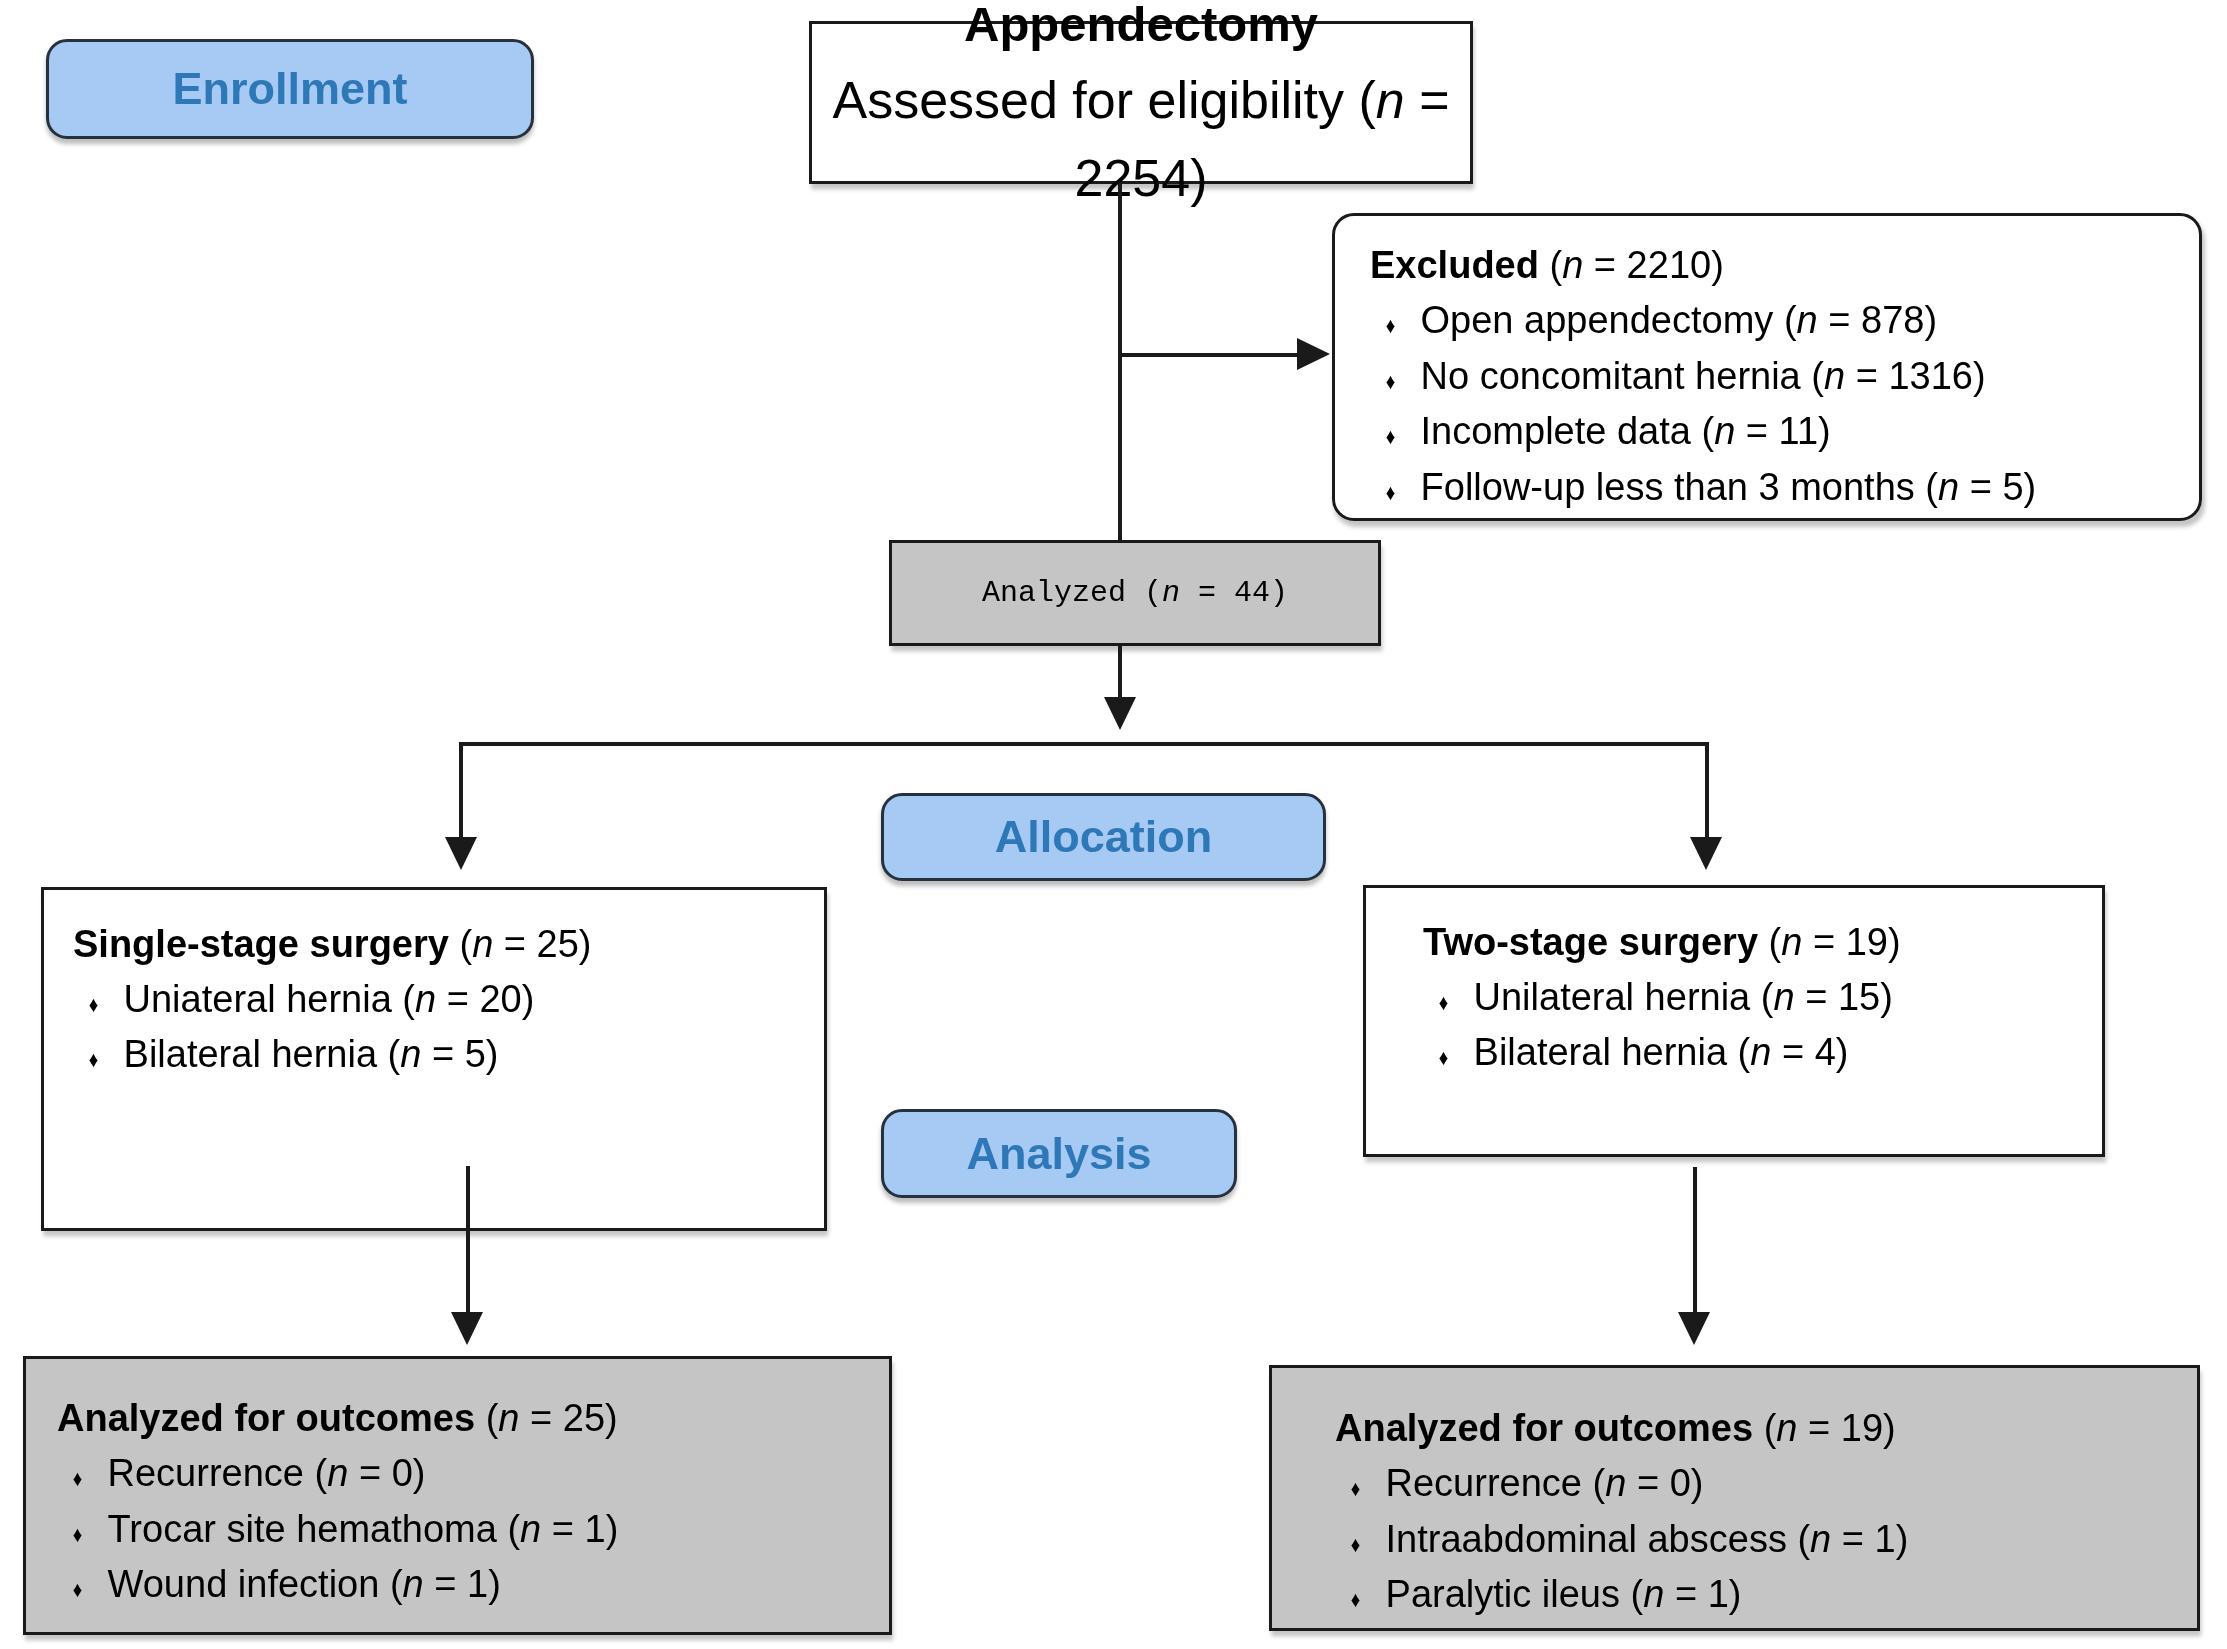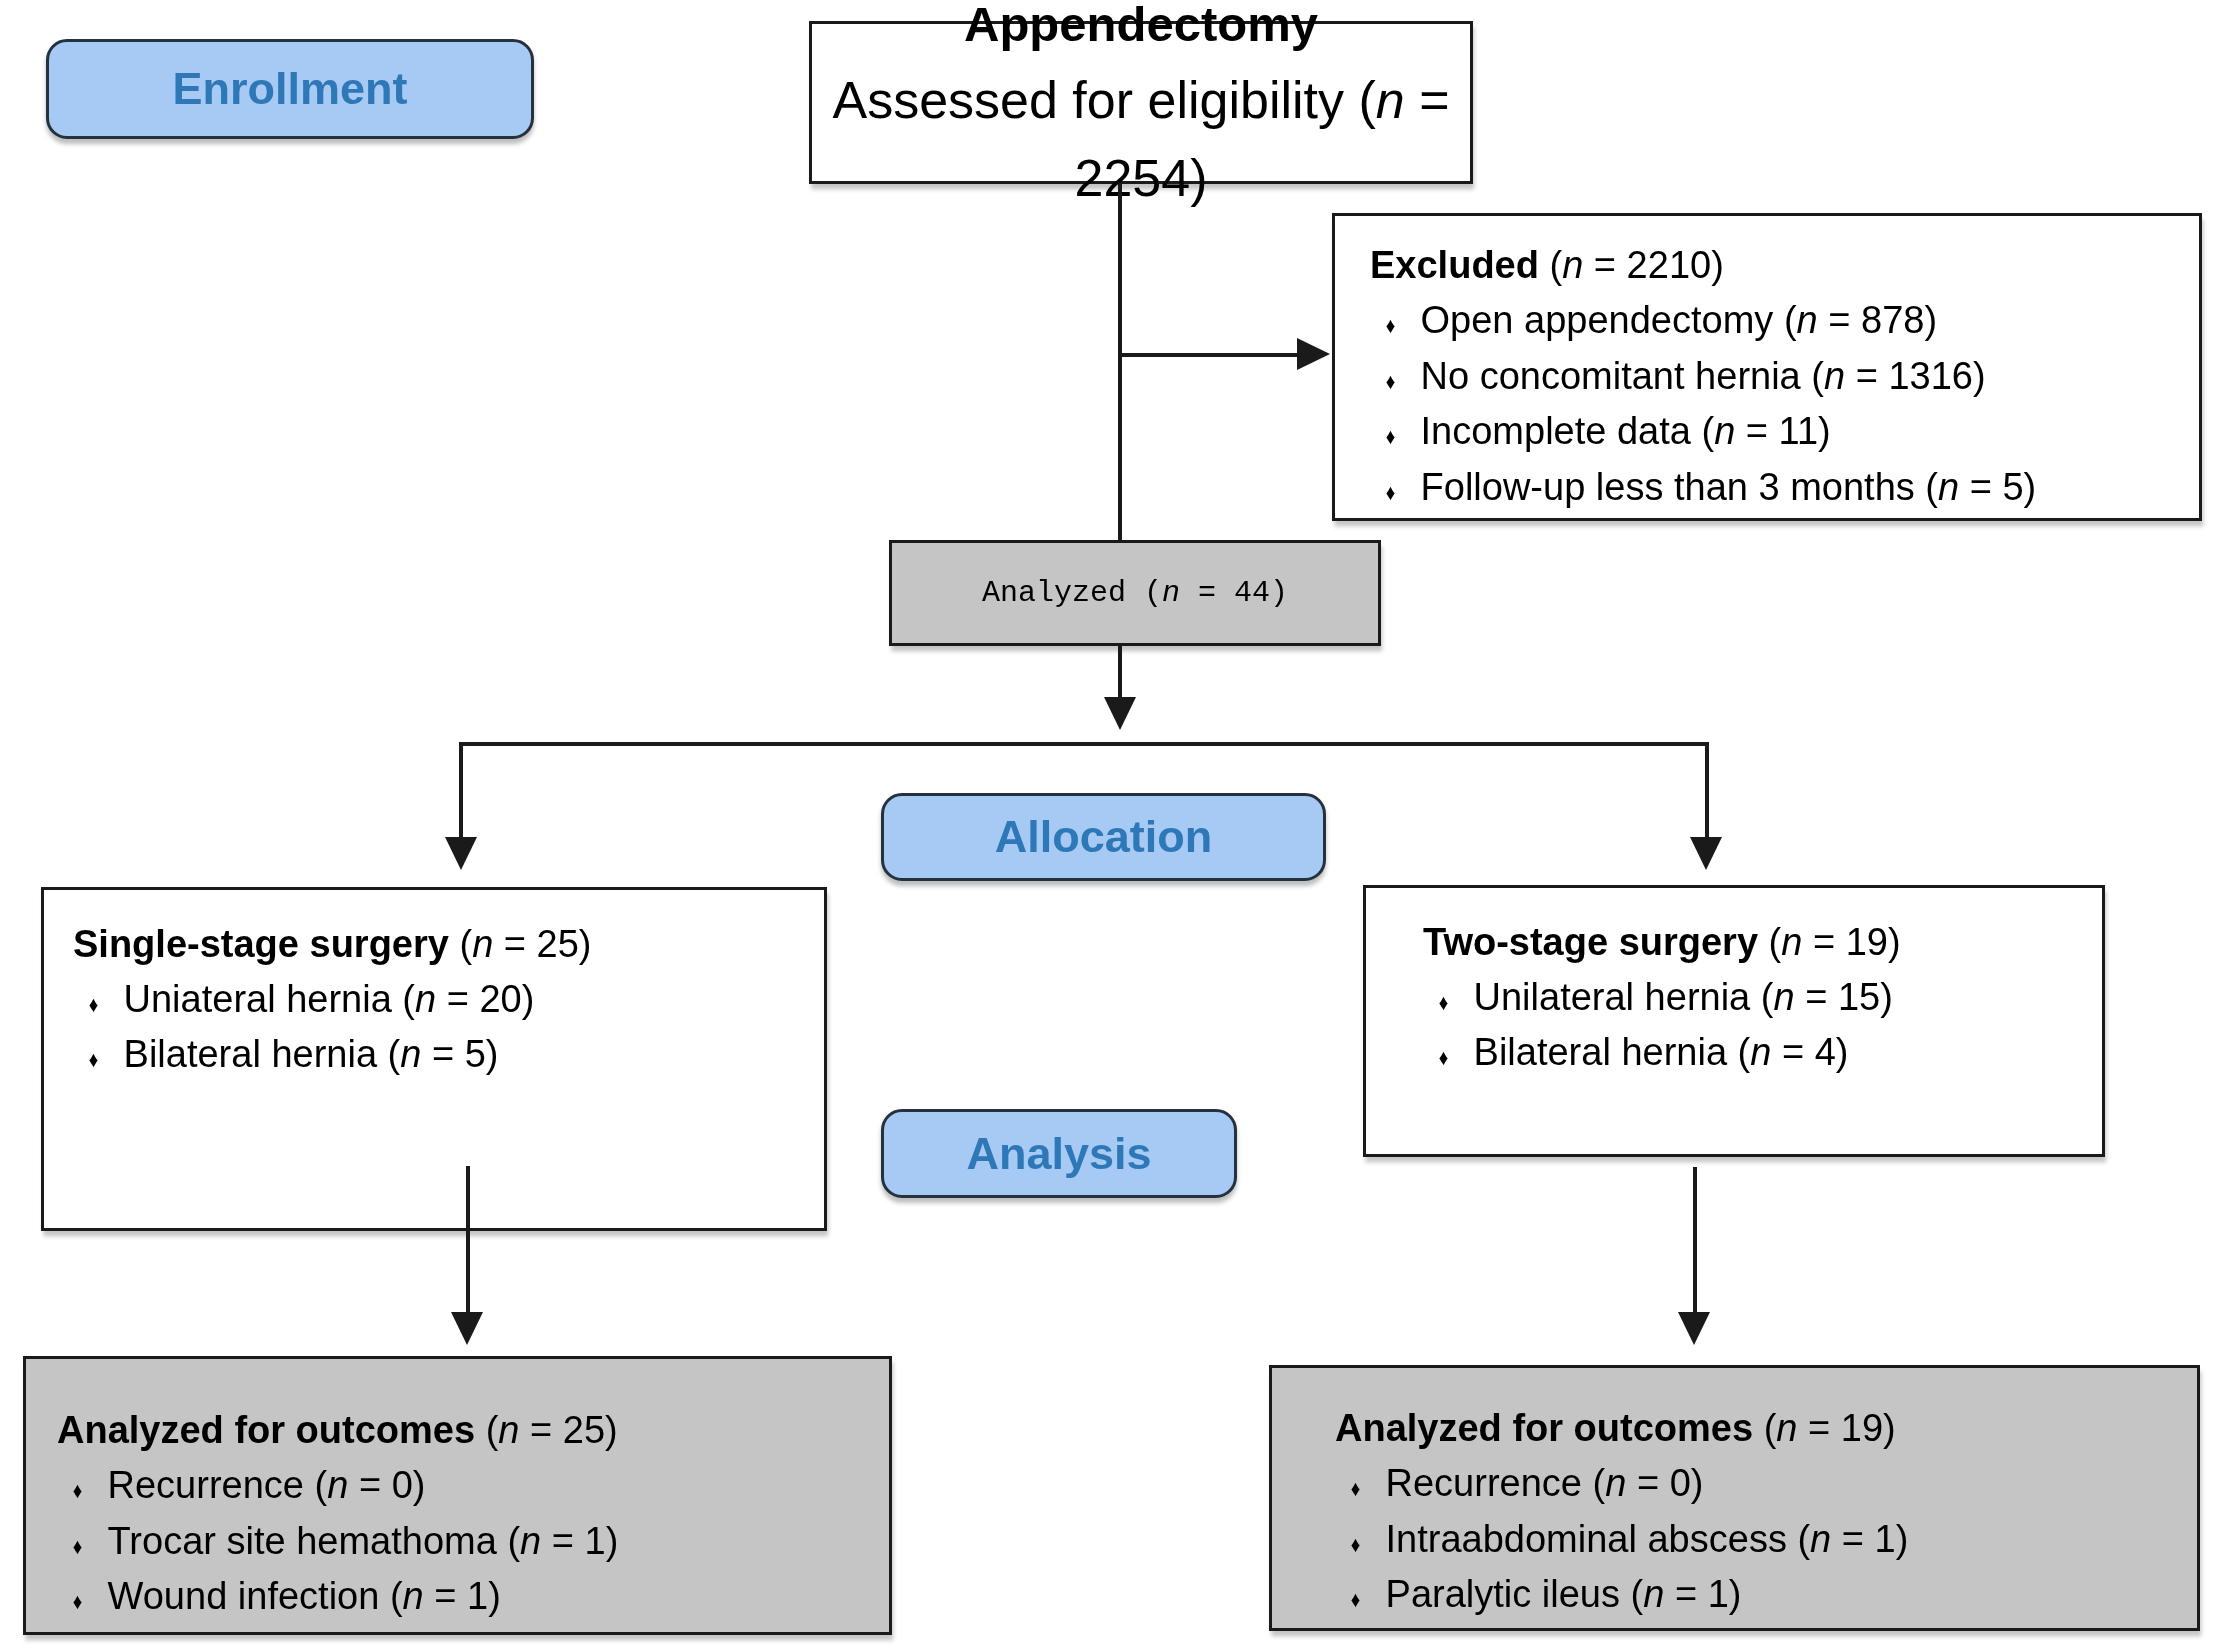"Excluded (n = 2210)" div.fbox { border-radius: none -> 22px }
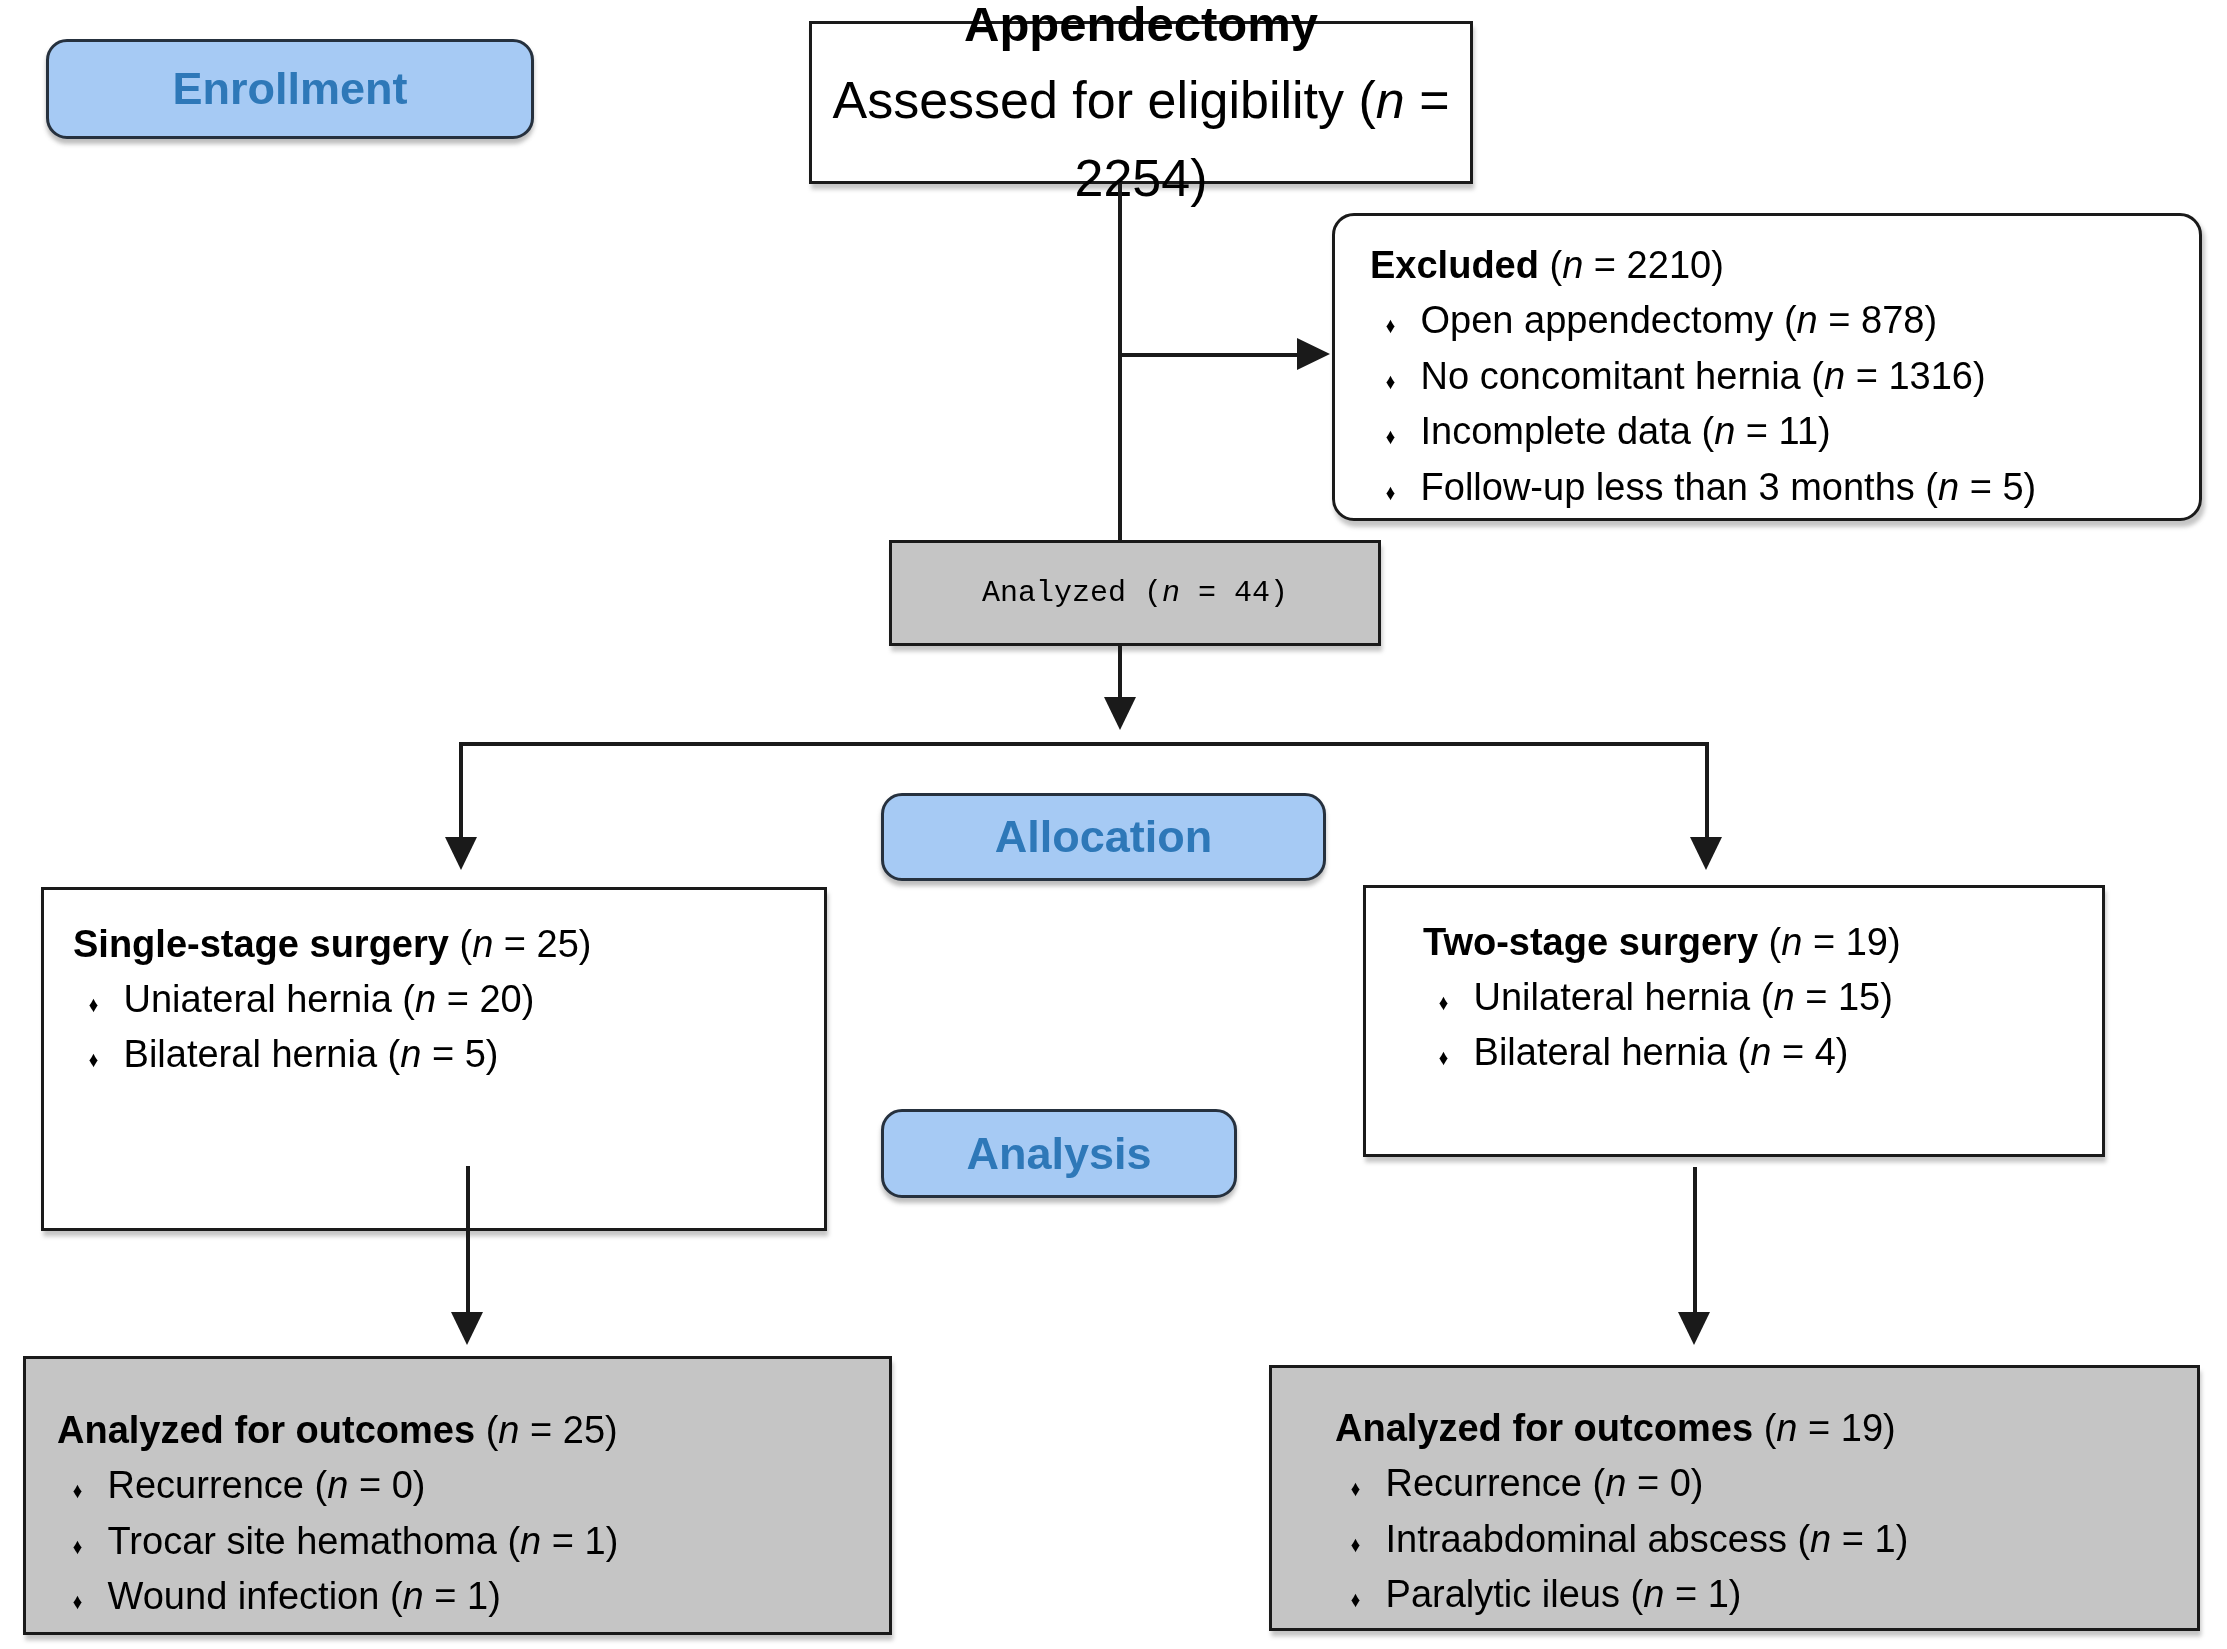"Analyzed for outcomes (n = 25)" div.content { padding-top: 44px -> 32px }
